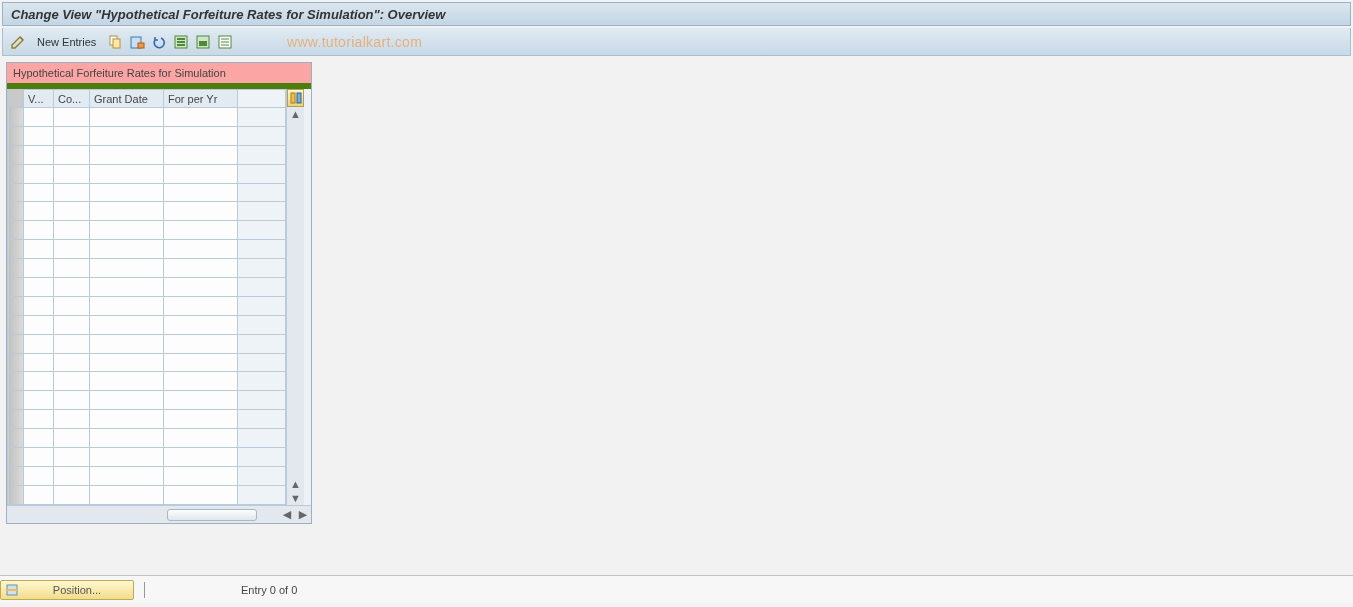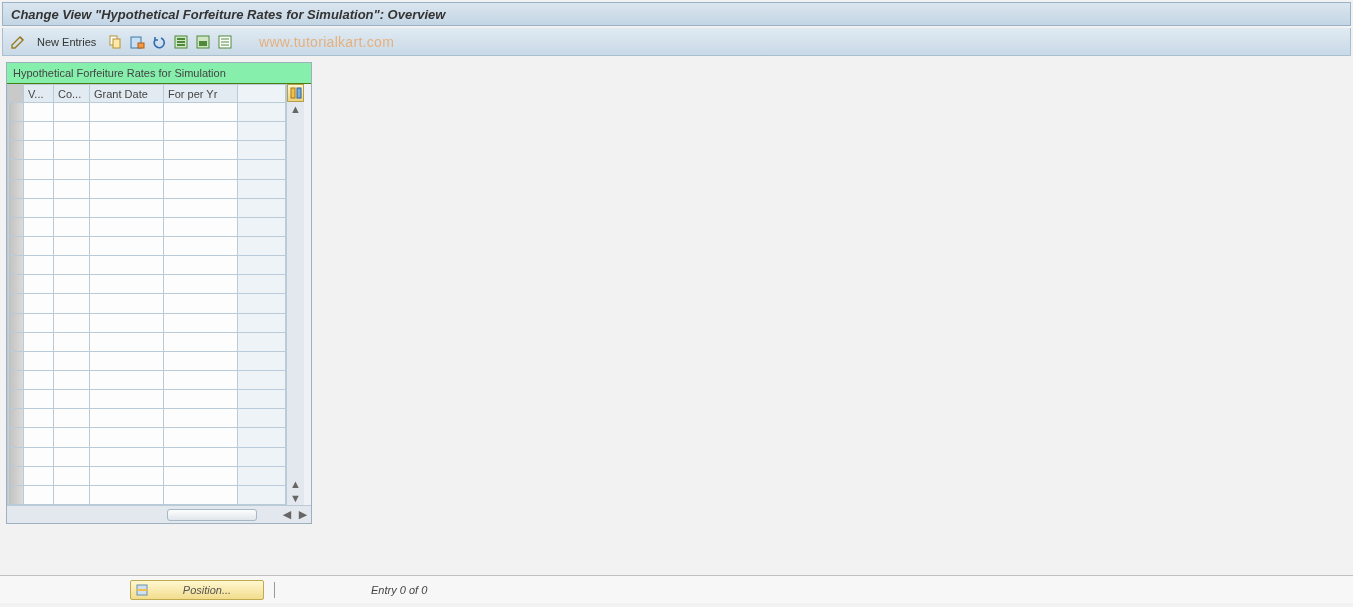"www.tutorialkart.com" .watermark { left: 256px -> 284px }
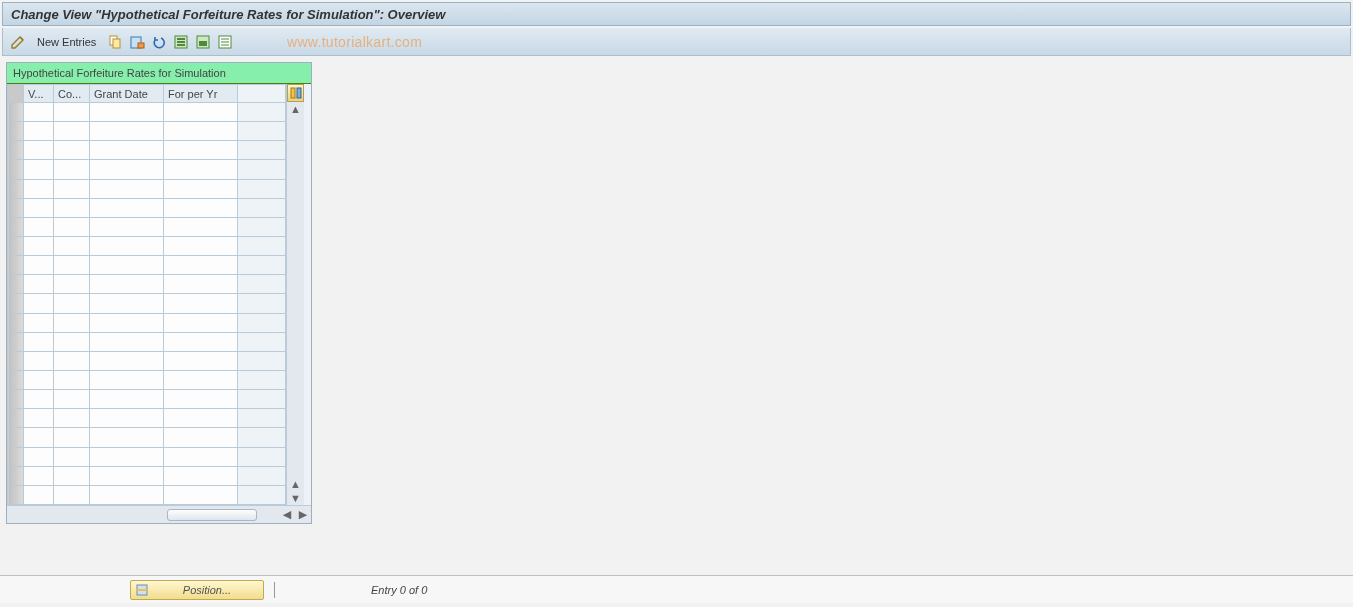"Hypothetical Forfeiture Rates for" .panel-title { background: #86efac -> #fca5a5; border-bottom: 1px solid #4d7c0f -> 6px solid #4d7c0f }
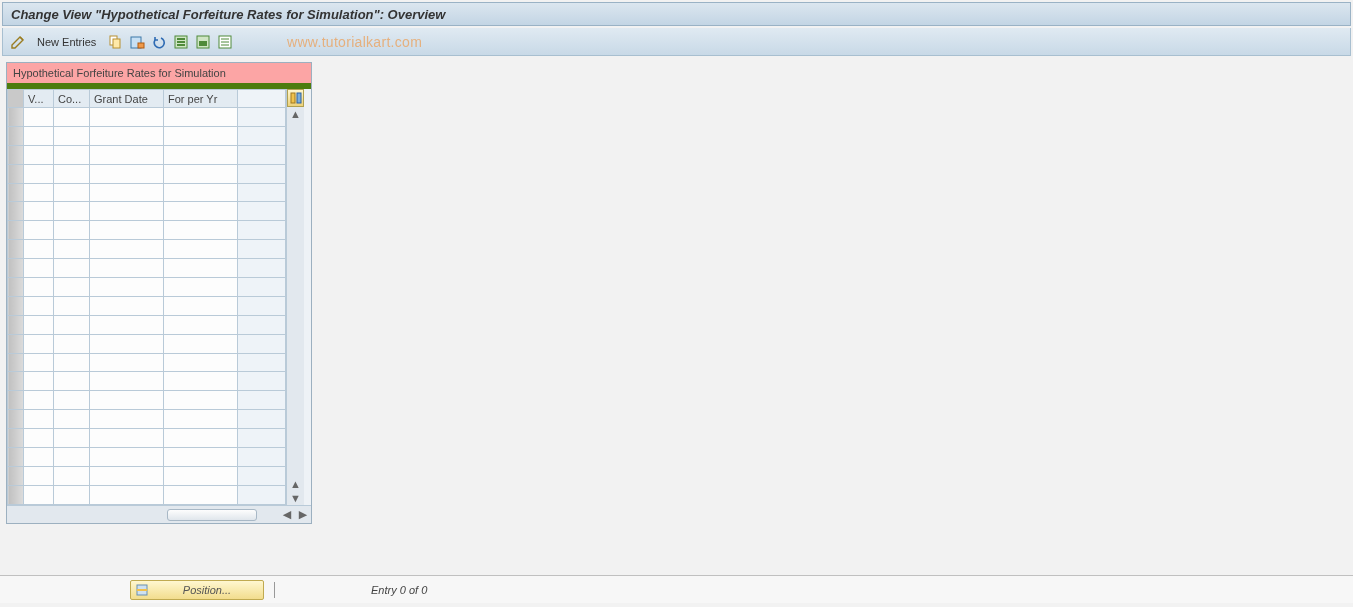"Position..." .footer { font-style: italic -> none; padding-left: 130px -> none }
